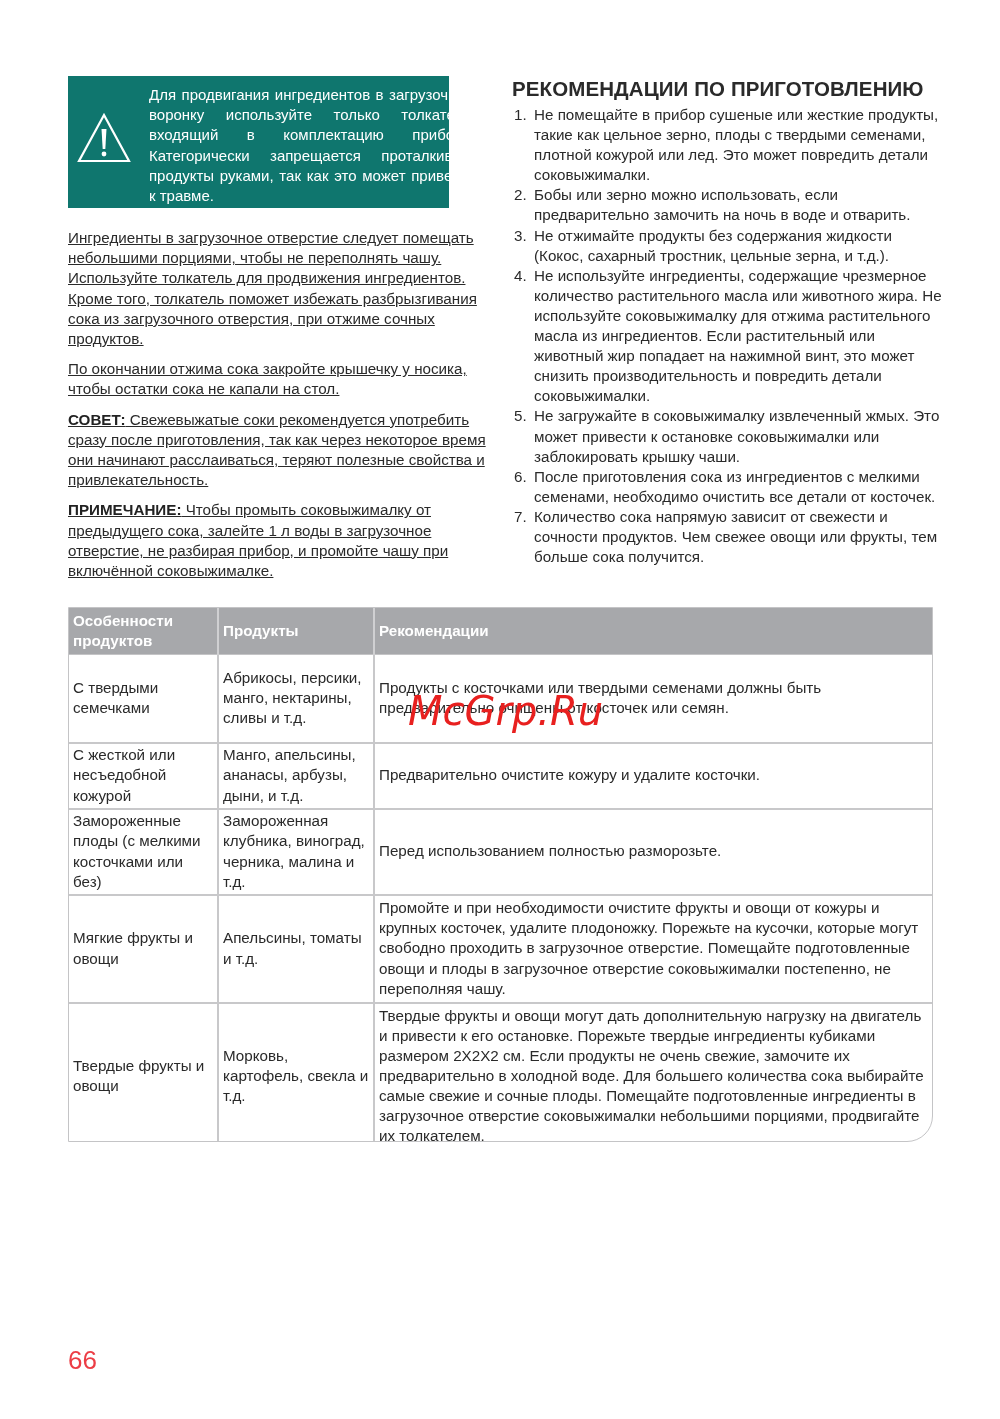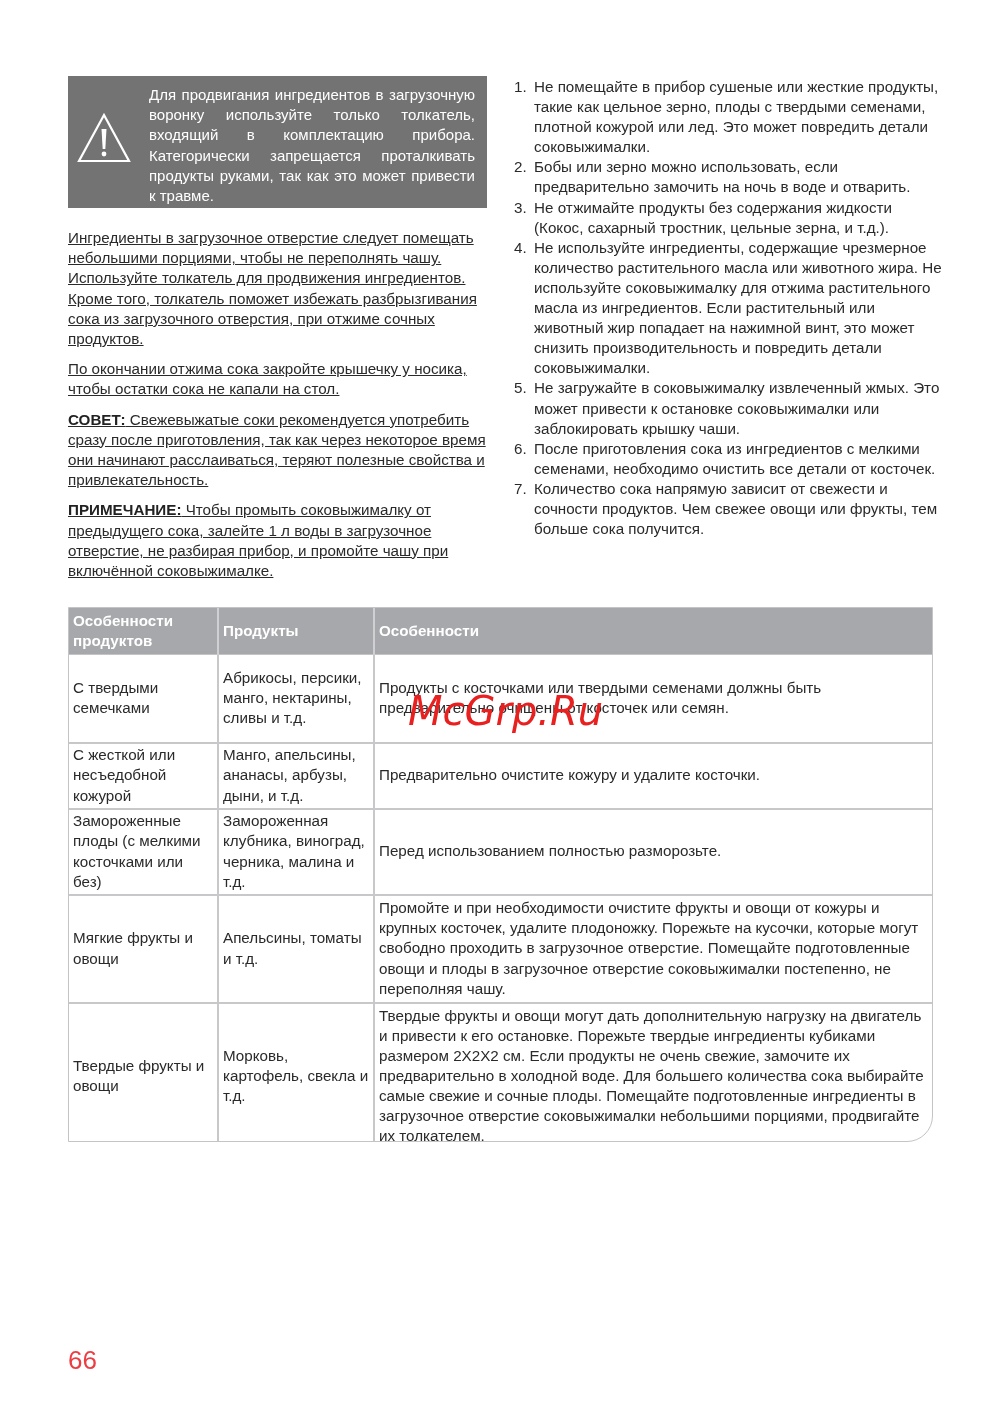"Для продвигания ингредиентов в" .warning-box { background: #737373 -> #0f766e; width: 419px -> 381px }
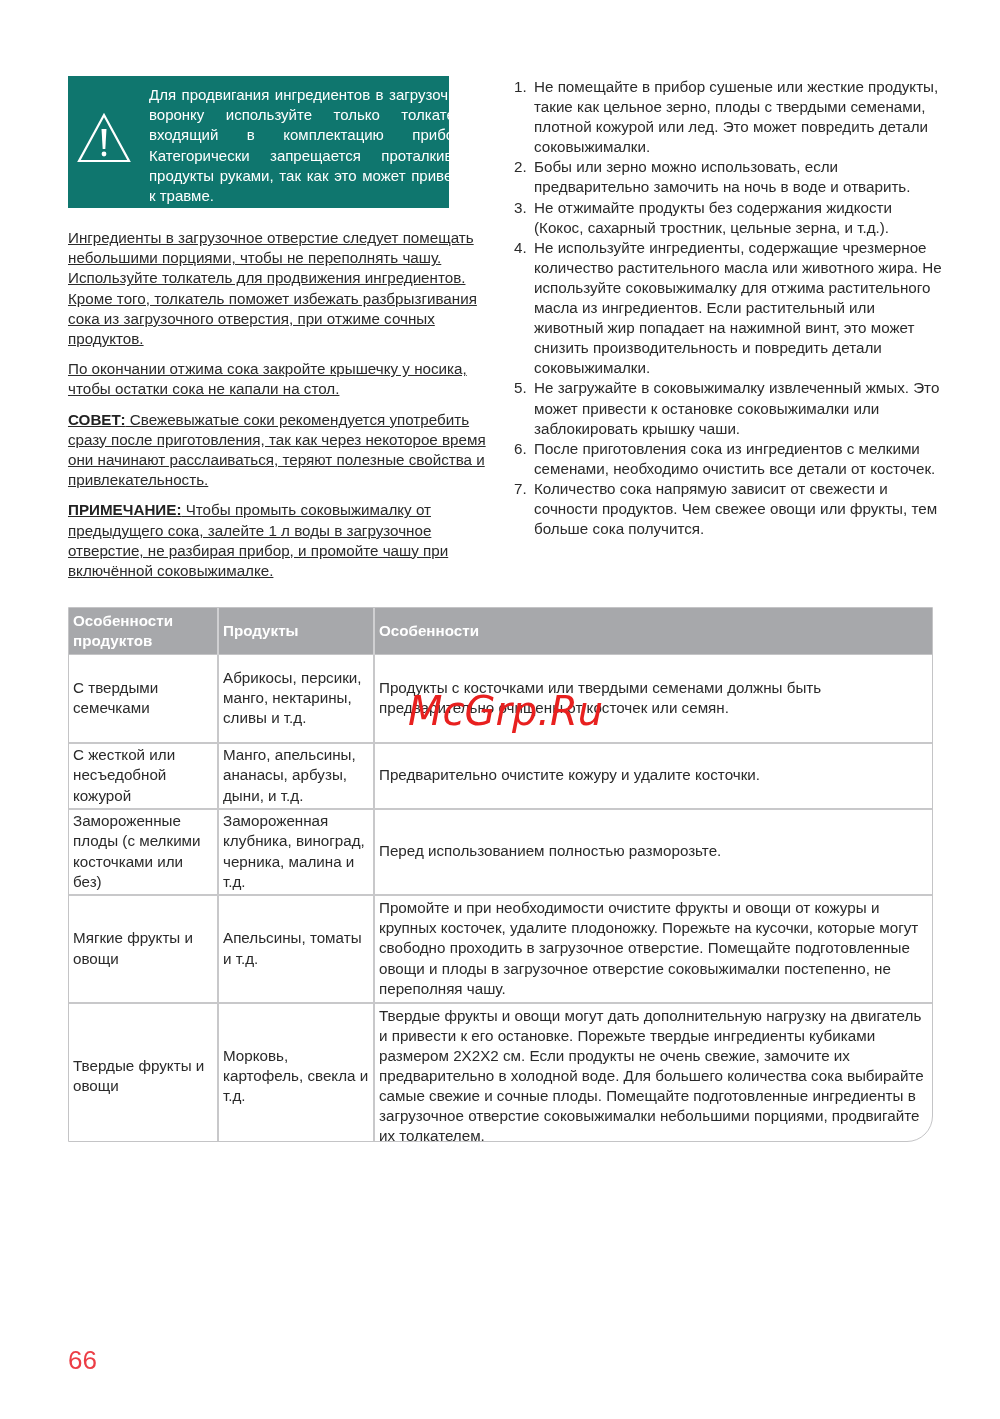"РЕКОМЕНДАЦИИ ПО ПРИГОТОВЛЕНИЮ" h2.section-title { html: none -> <h2>РЕКОМЕНДАЦИИ ПО ПРИГОТОВЛЕНИЮ</h2> }
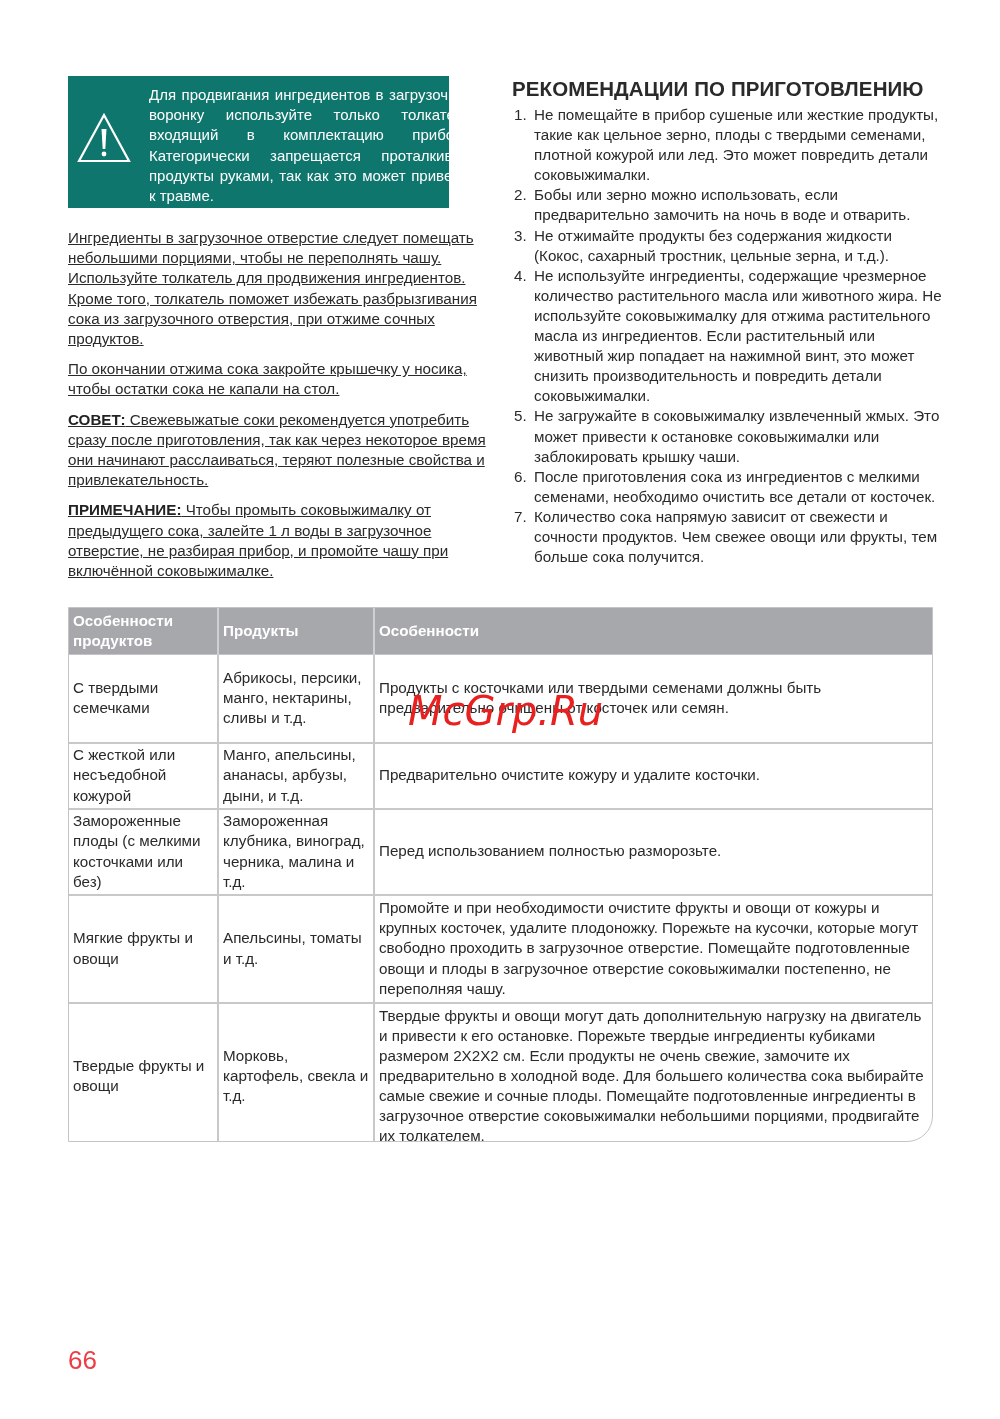"Особенности" th { text: Особенности -> Рекомендации }
